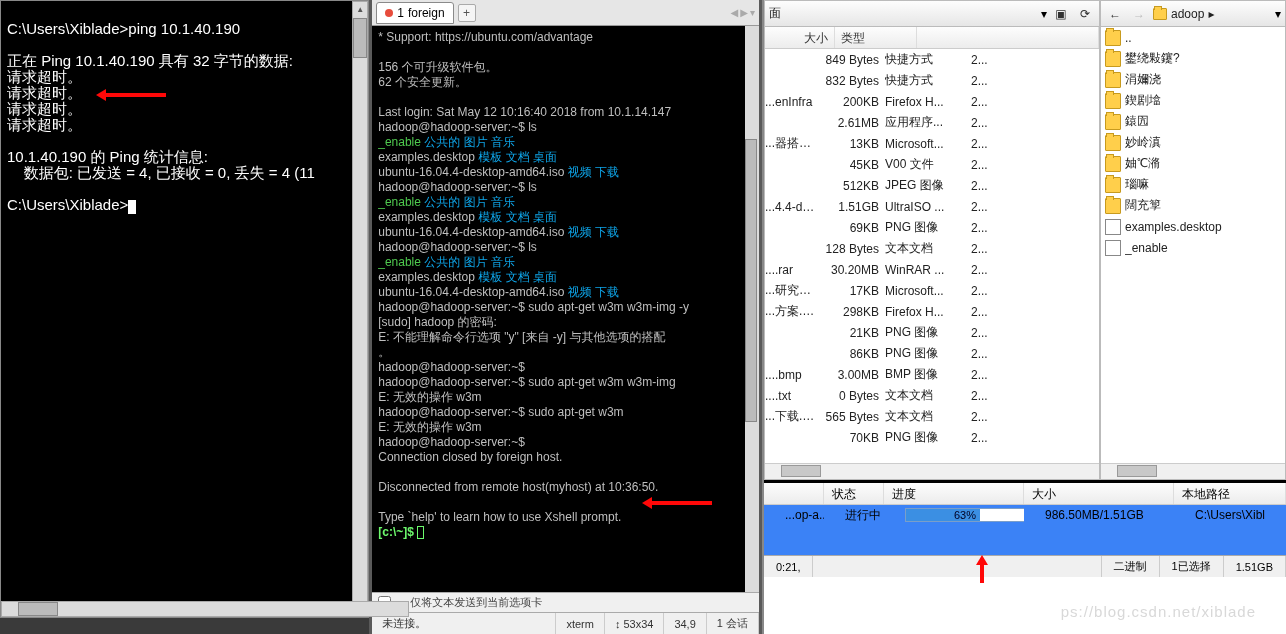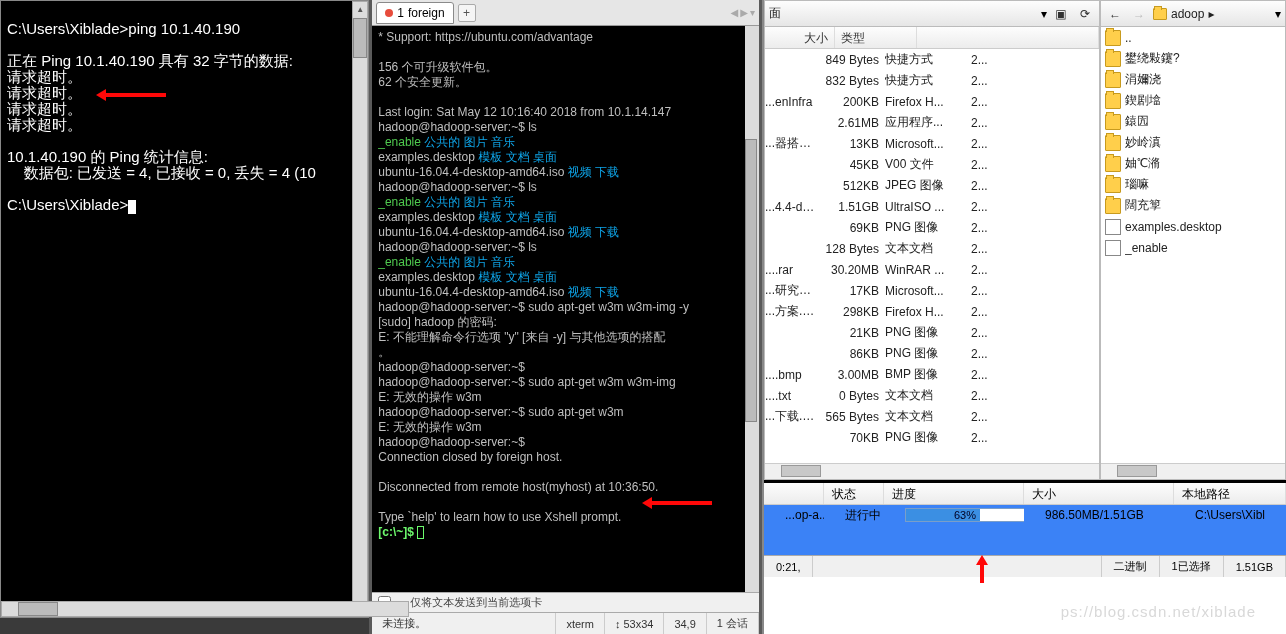"数据包: 已发送 = 4, 已接收" span { text: 10 -> 11 }
